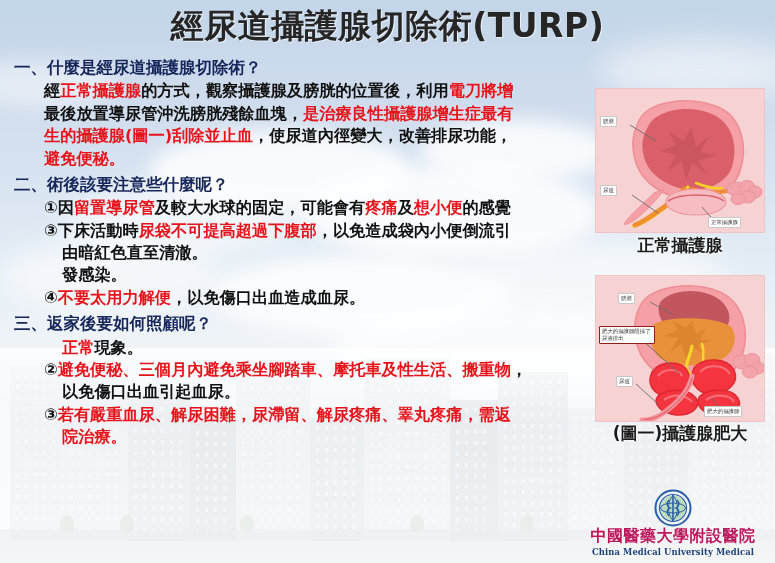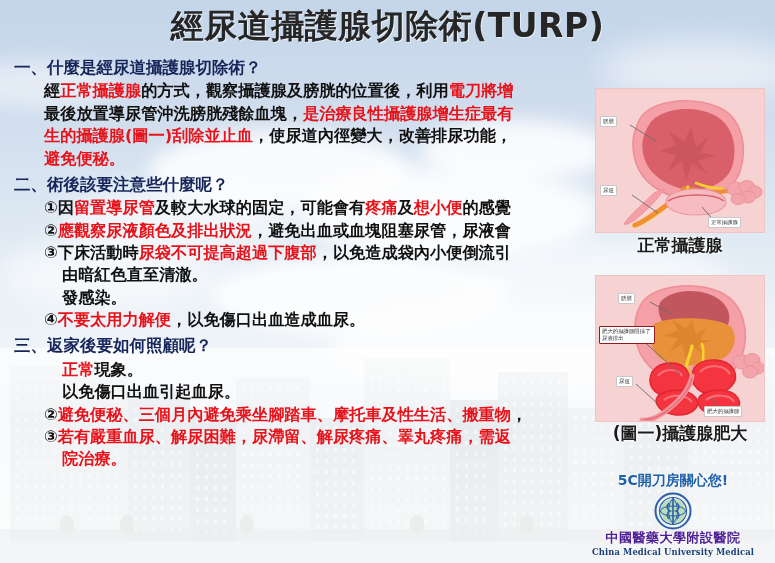"②應觀察尿液顏色及排出狀況，避免出血或血塊阻塞尿管，尿液會" p.para { html: <p> <span>②</span><span>應觀察尿液顏色及排出狀況</span><span>，避免出血或血塊阻塞尿管，尿液會</span> </p> -> none }
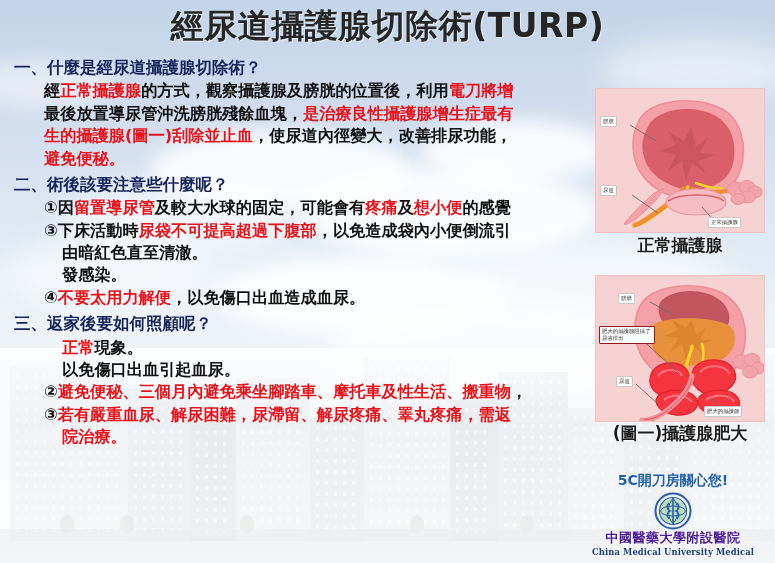"以免傷口出血引起血尿。" p.para { order: before "②避免便秘、三個月內避免乘坐腳踏車、摩托車及性生活、搬重物，" -> after "②避免便秘、三個月內避免乘坐腳踏車、摩托車及性生活、搬重物，" }
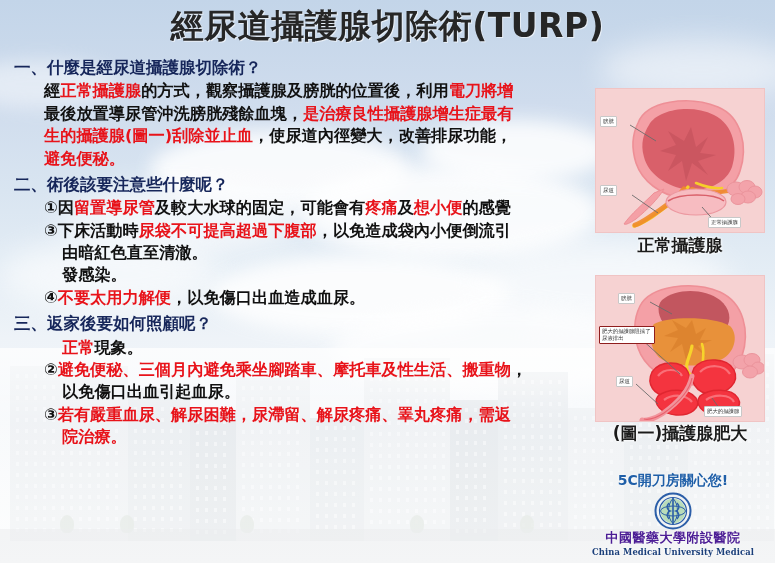"5C開刀房關心您!" div.slogan { html: <div>5C開刀房關心您!</div> -> none }
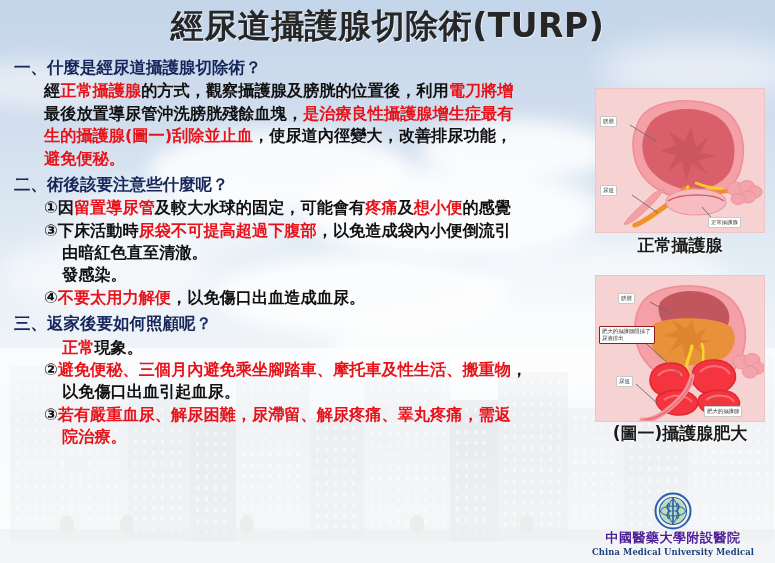"中國醫藥大學附設醫院" .hosp-cn { color: #4c1d95 -> #be185d; font-size: 13px -> 16px }
